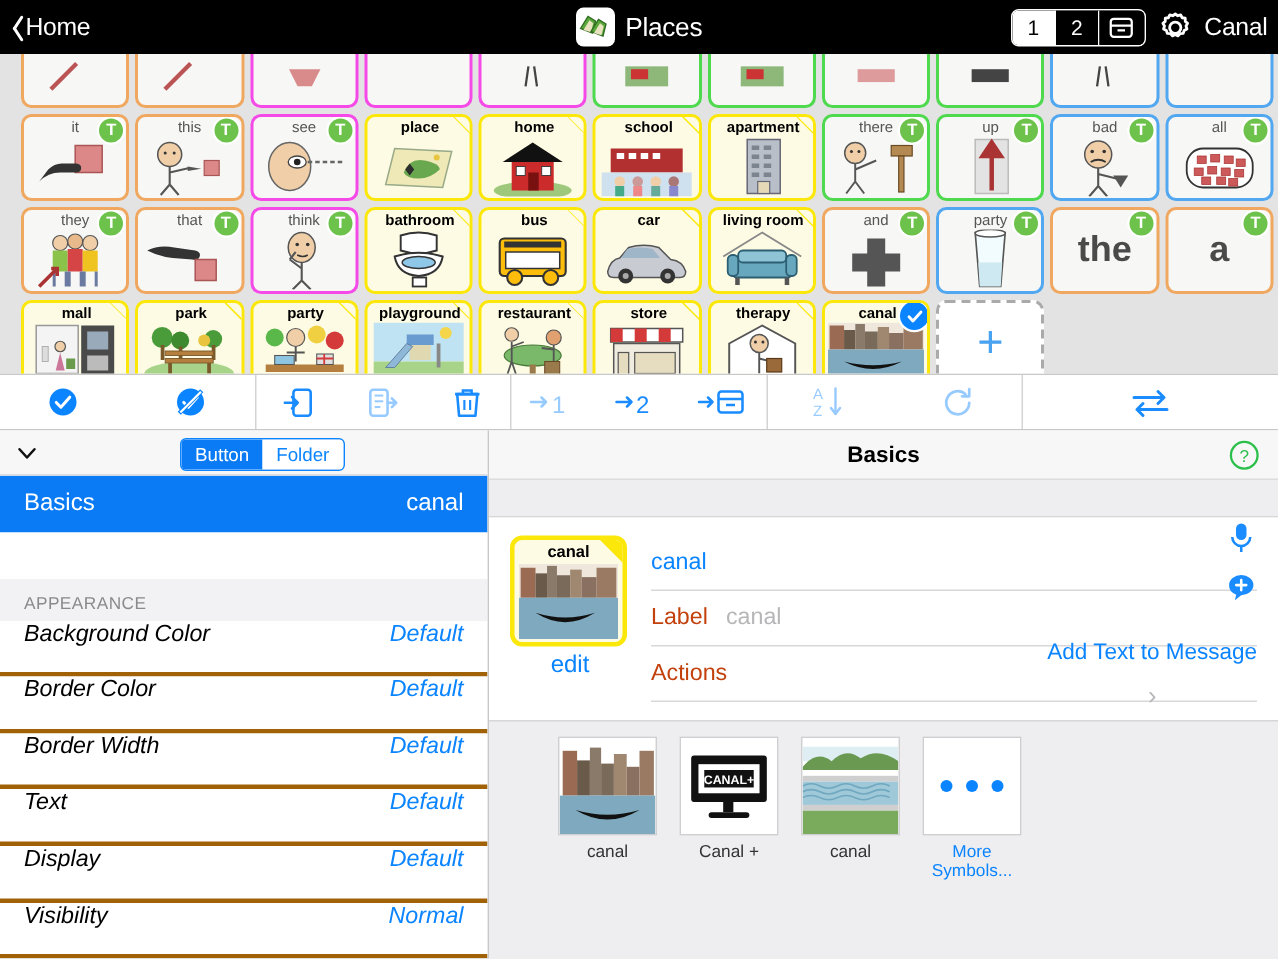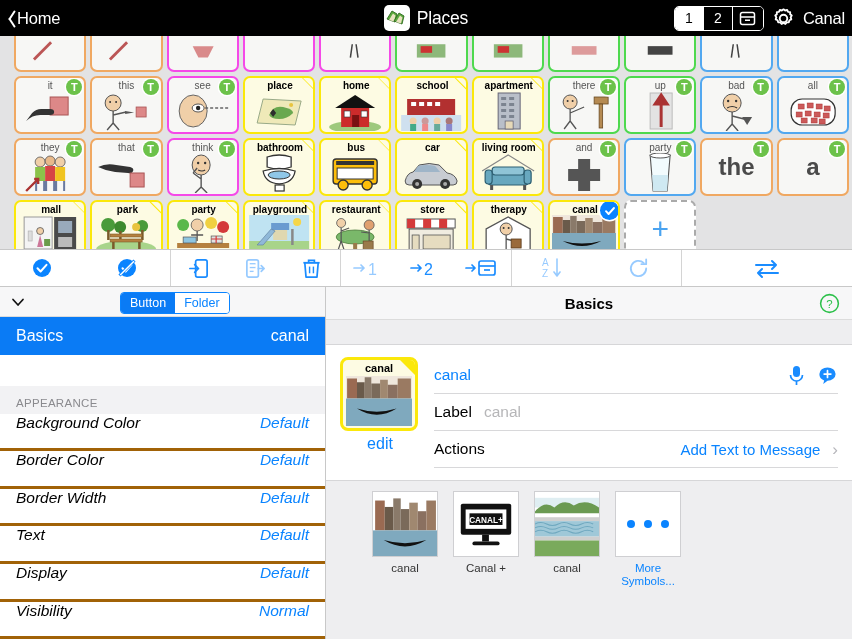"Label" .f-label { color: #000000 -> #c2410c }
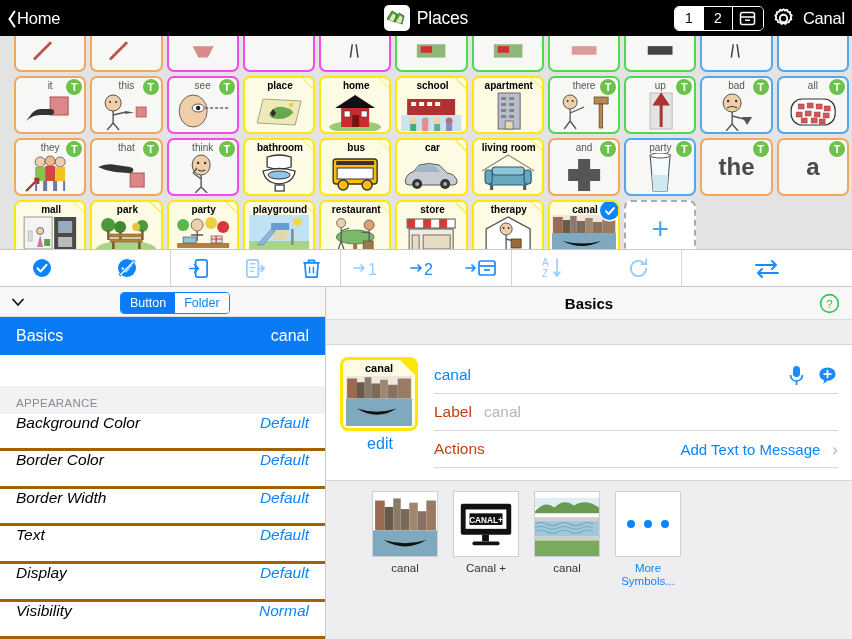"Add Text to Message" .f-right { flex-direction: none -> column }
